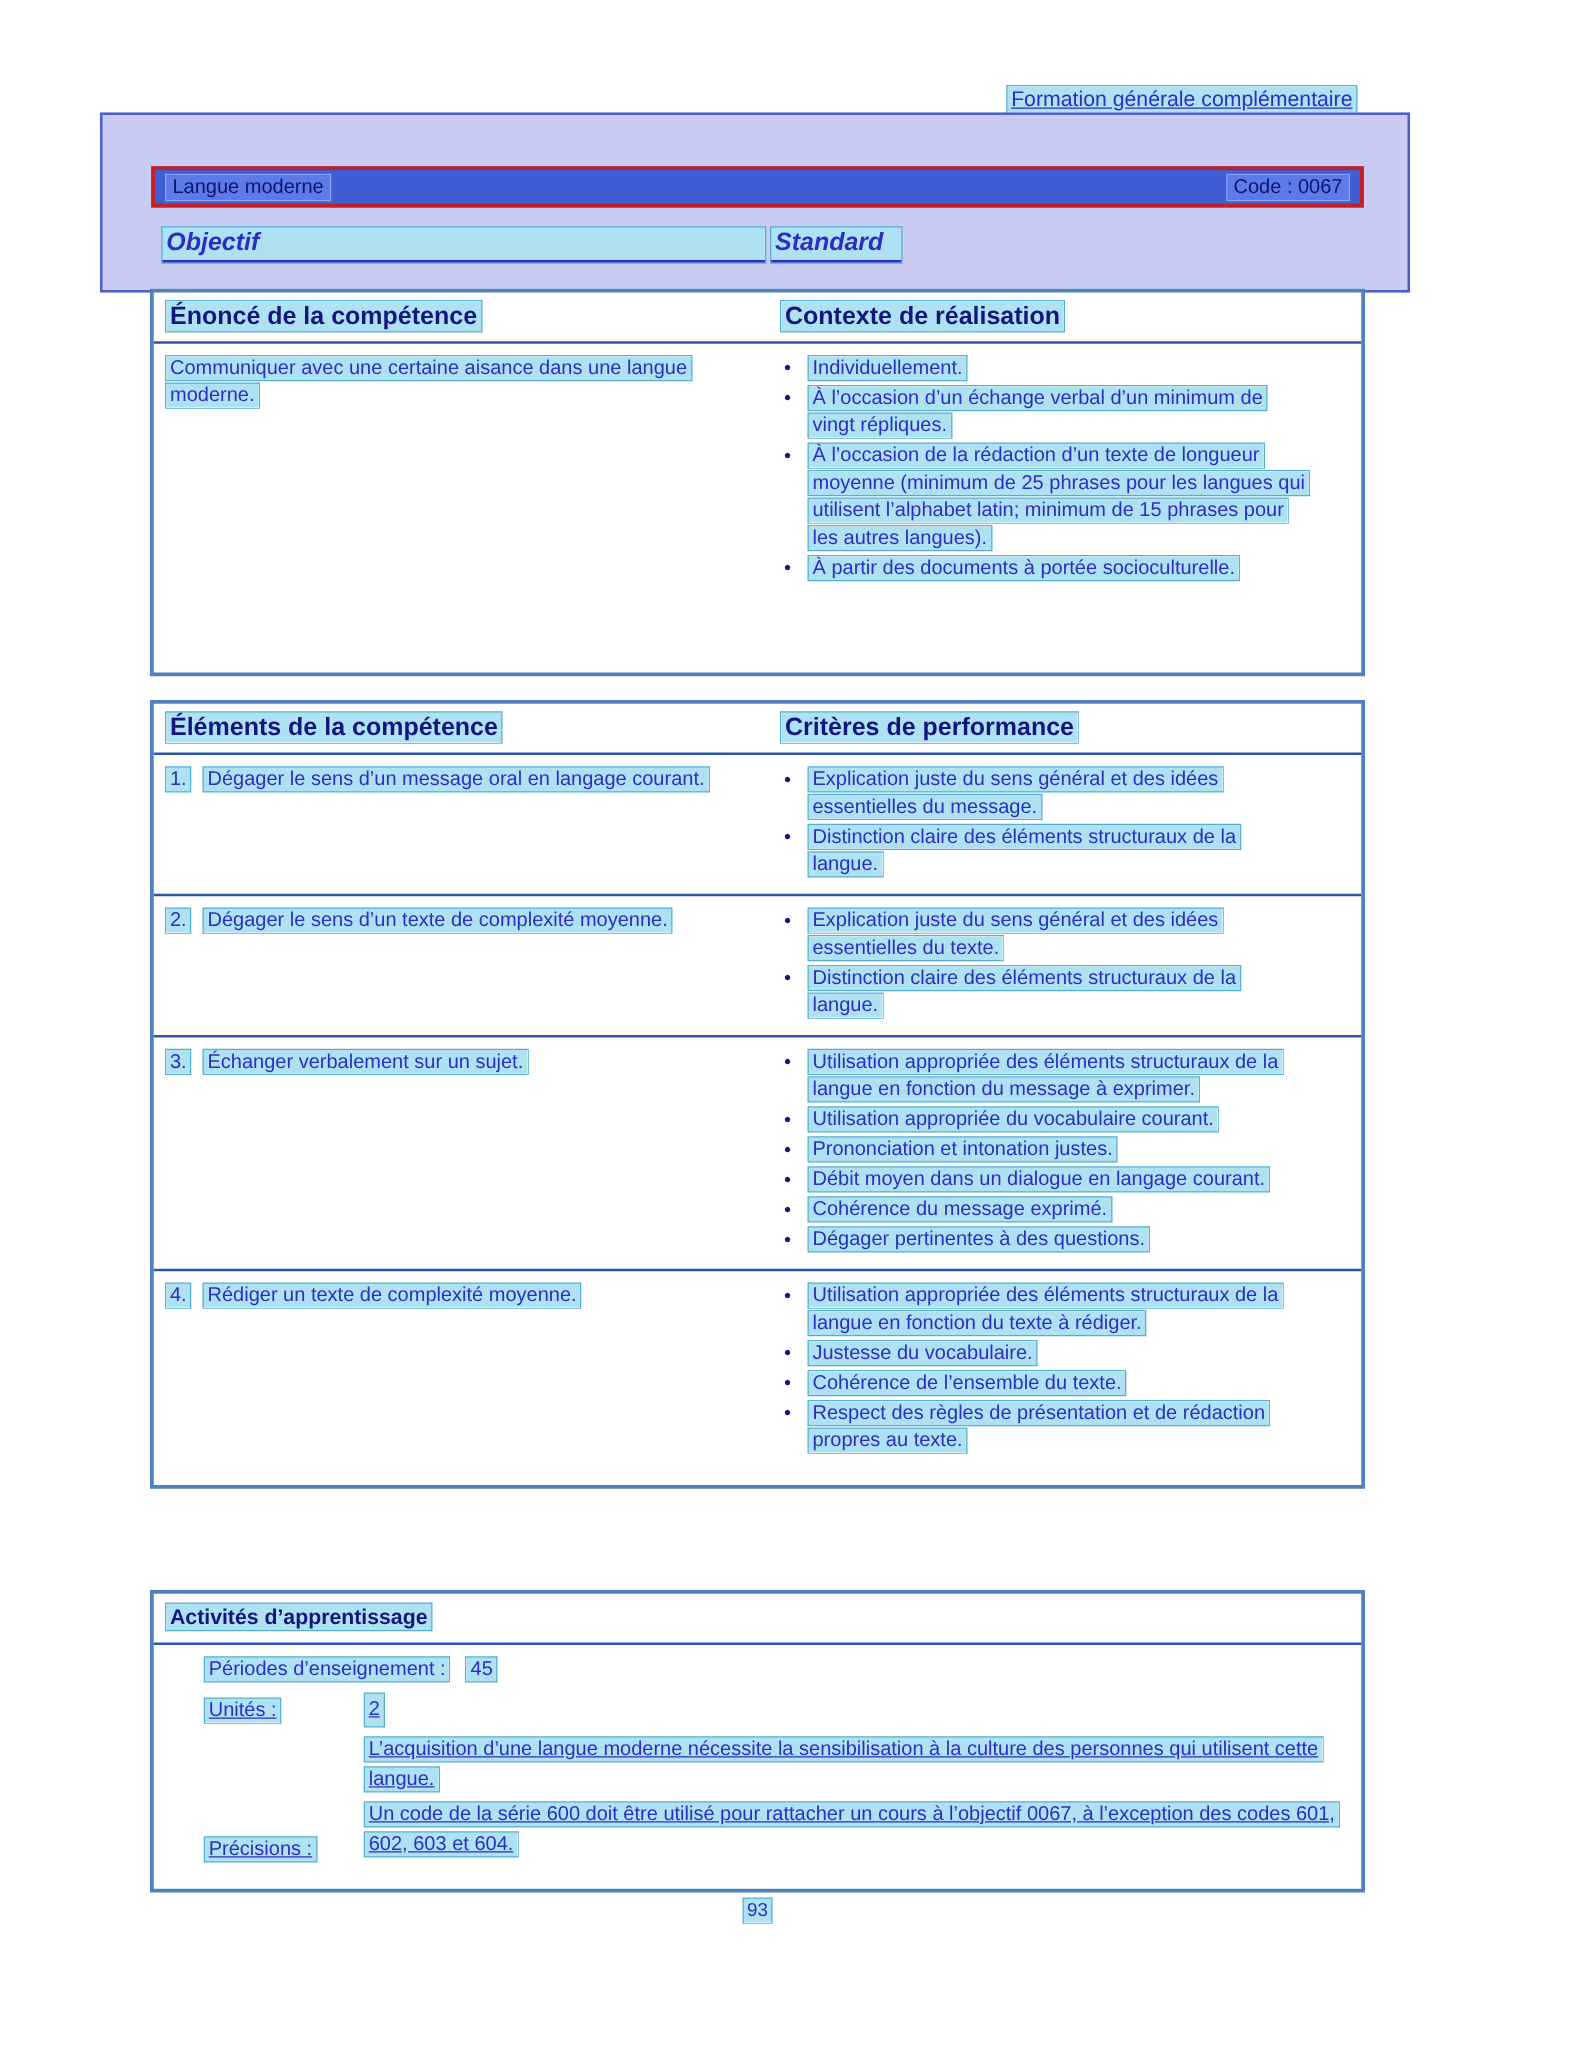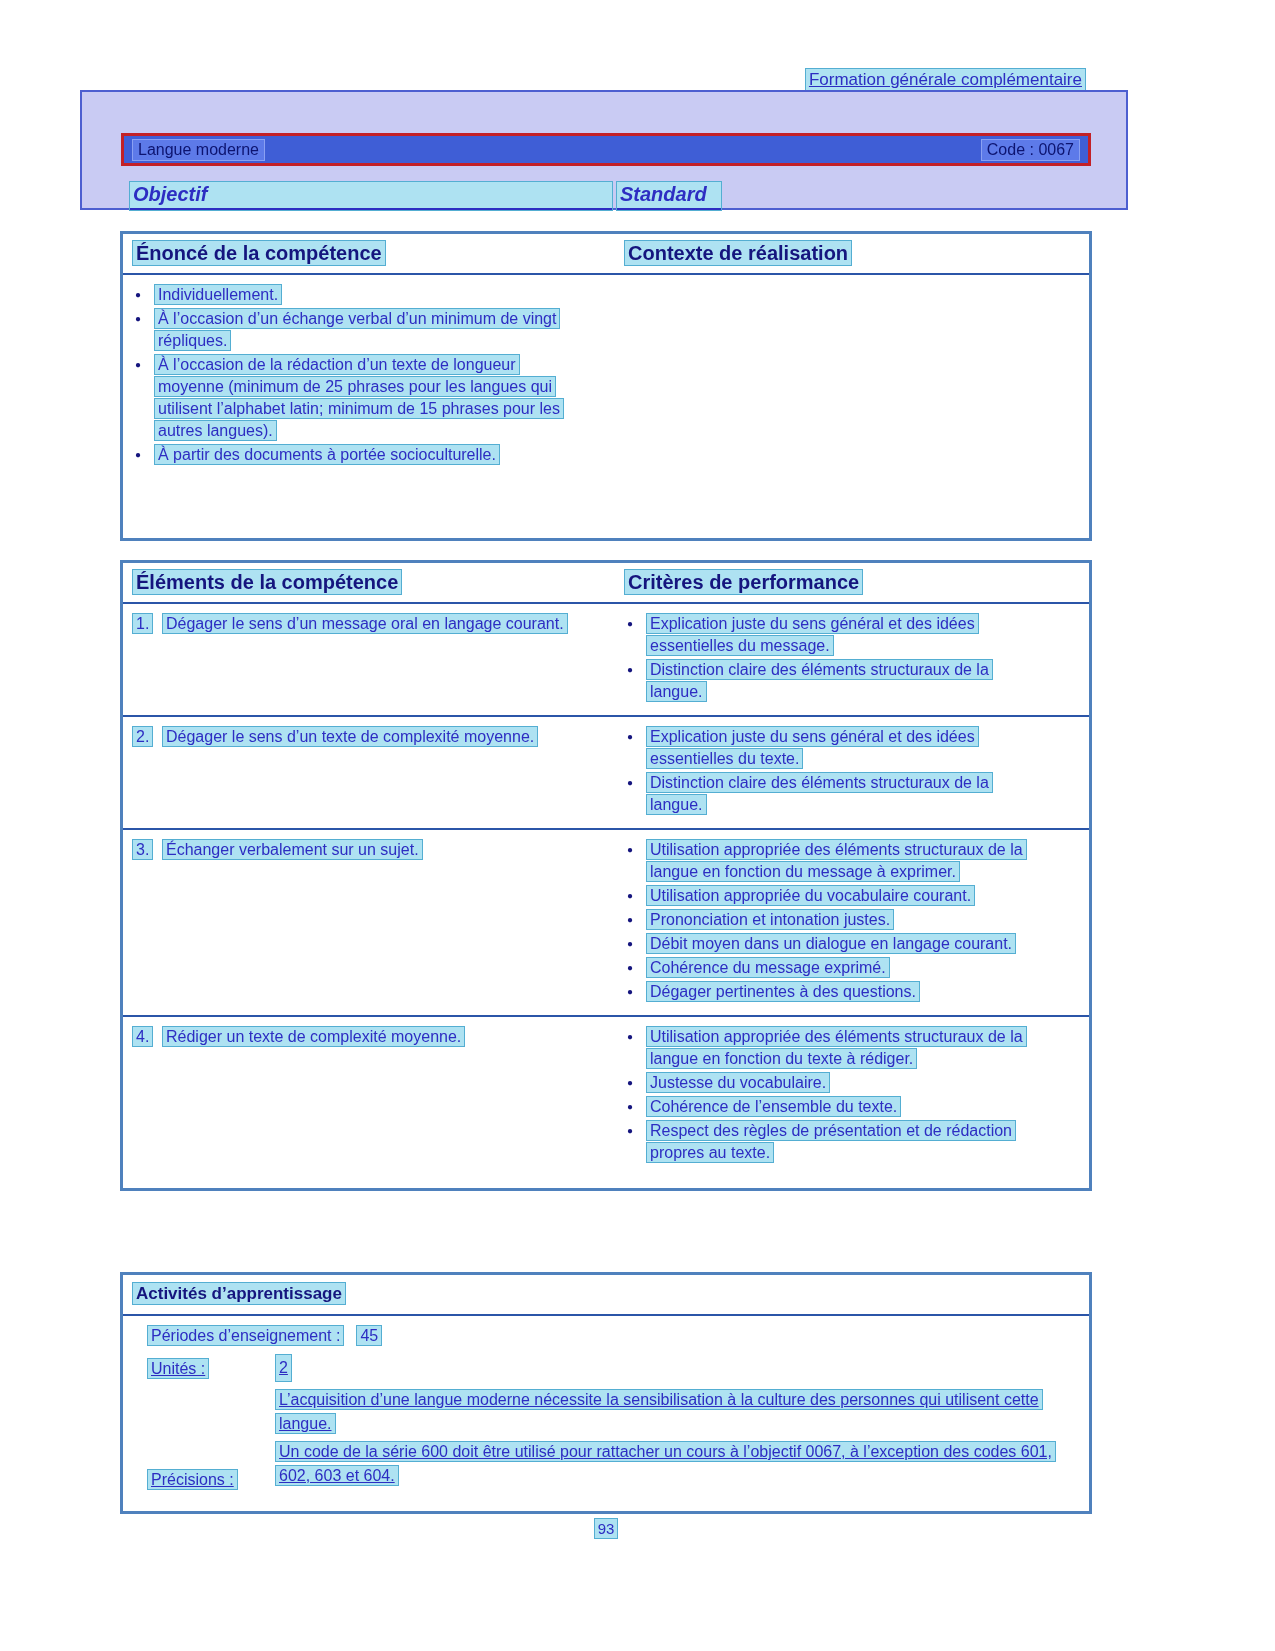"Langue moderne" .panel { height: 120px -> 144px }
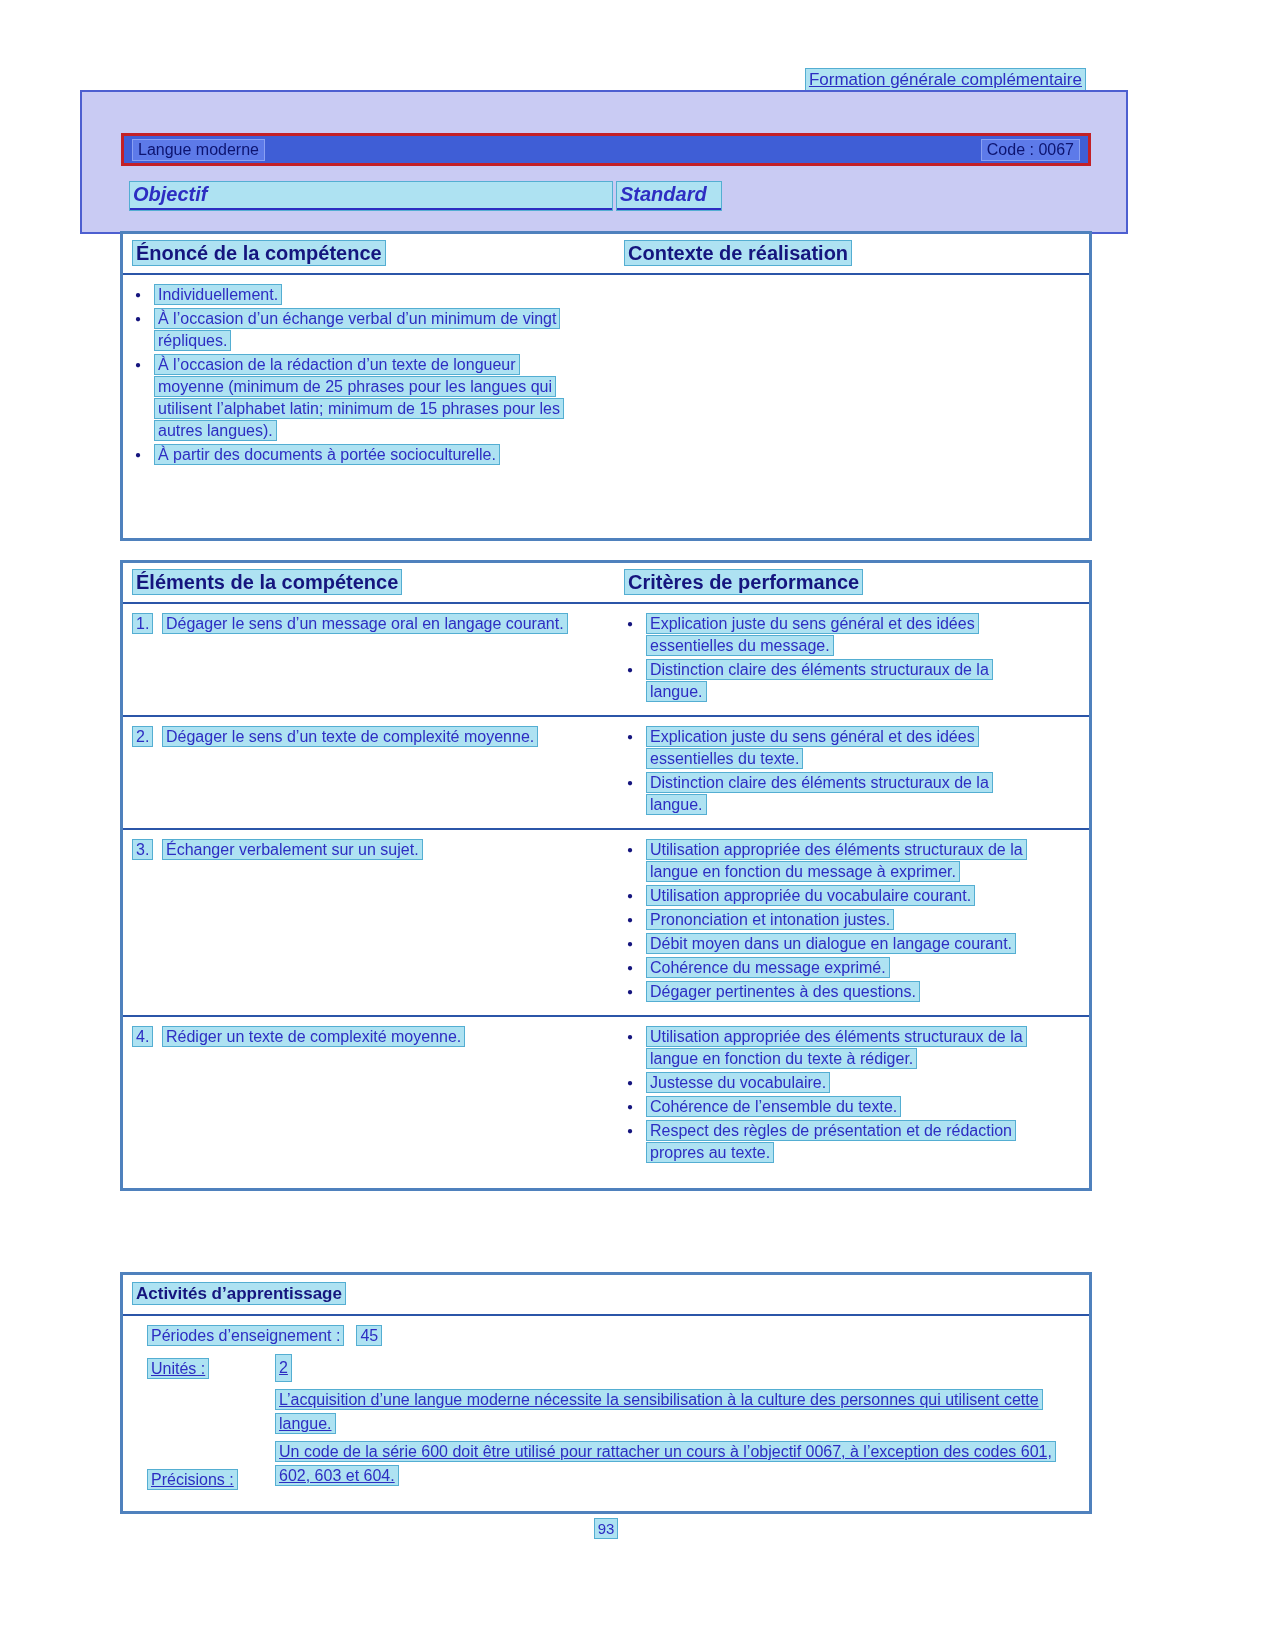"Communiquer avec une certaine aisance" div.td { html: none -> <div> <span>Communiquer avec une certaine aisance dans une langue moderne.</span> </div> }
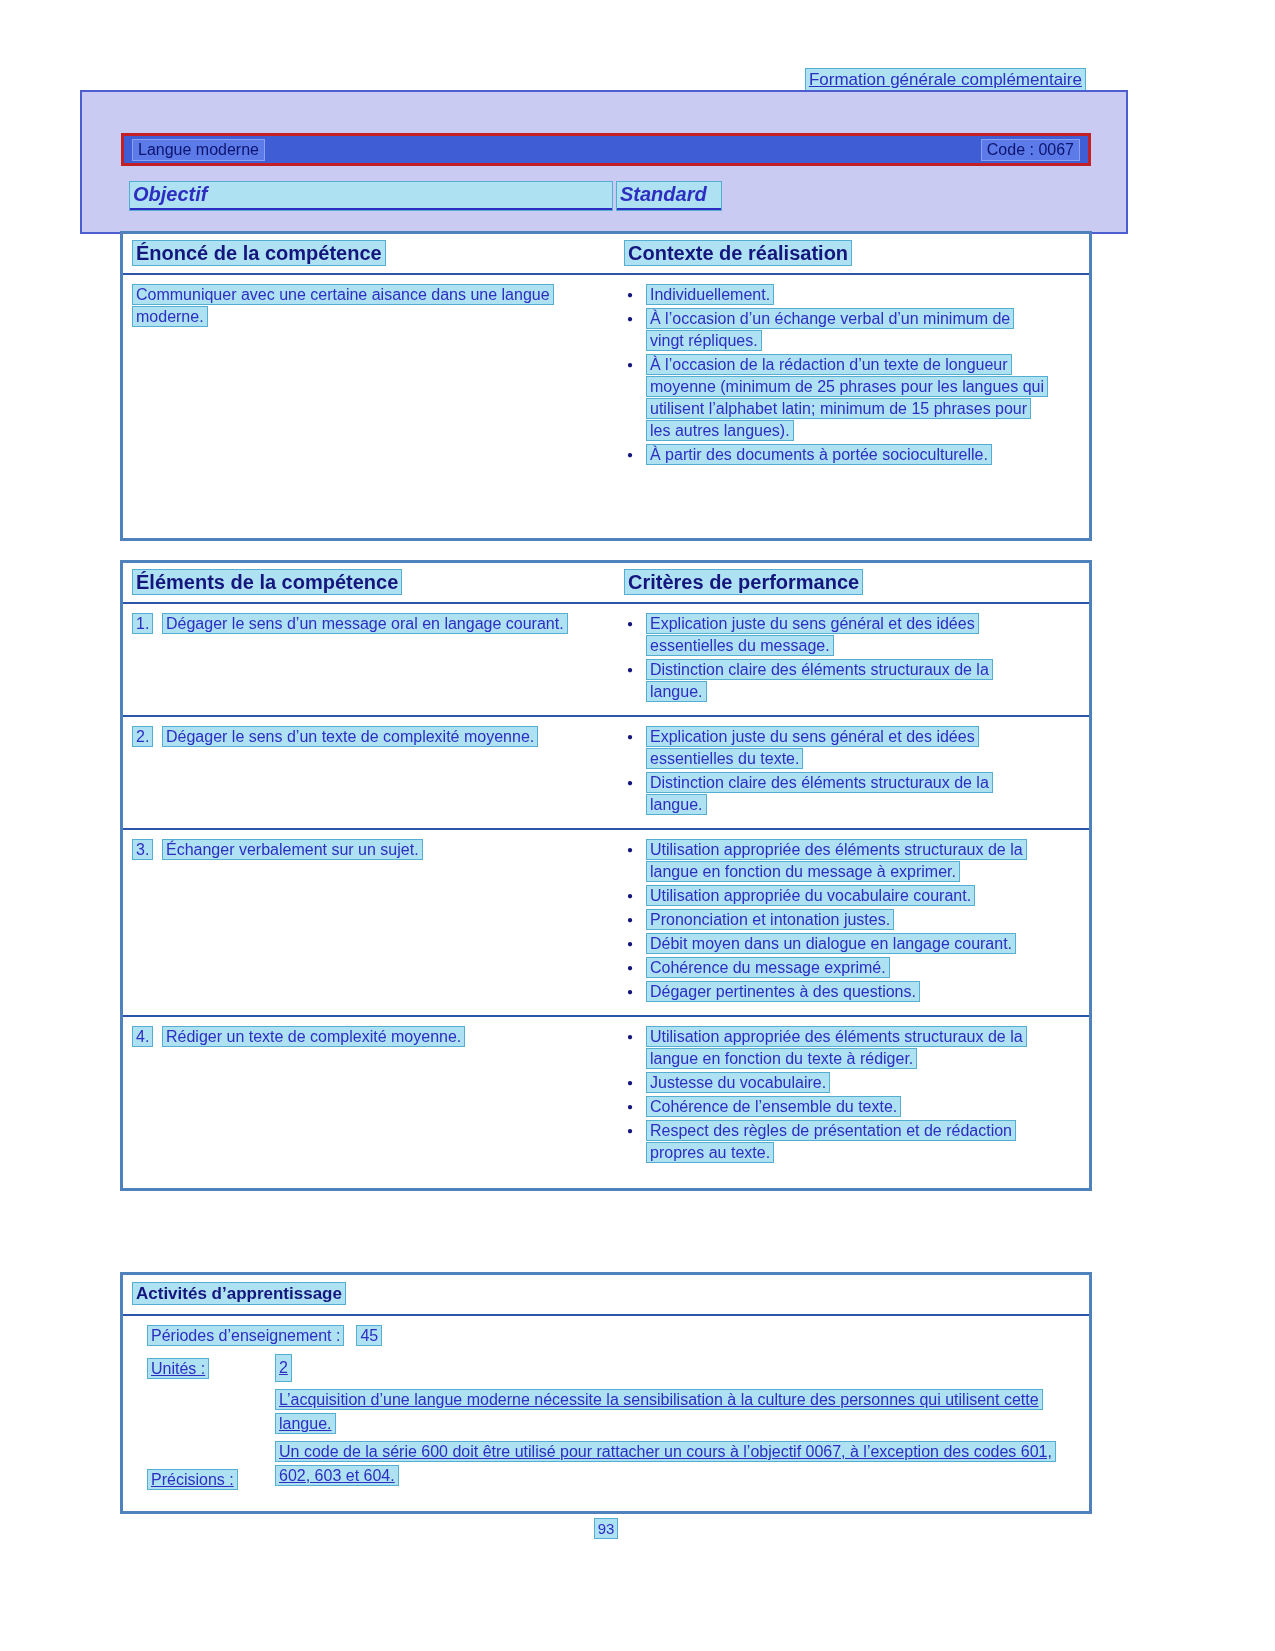"Périodes d’enseignement : 45" .t3-body { margin-left: none -> 37px; padding: 8px 25px 12px -> 8px 4px 12px }
